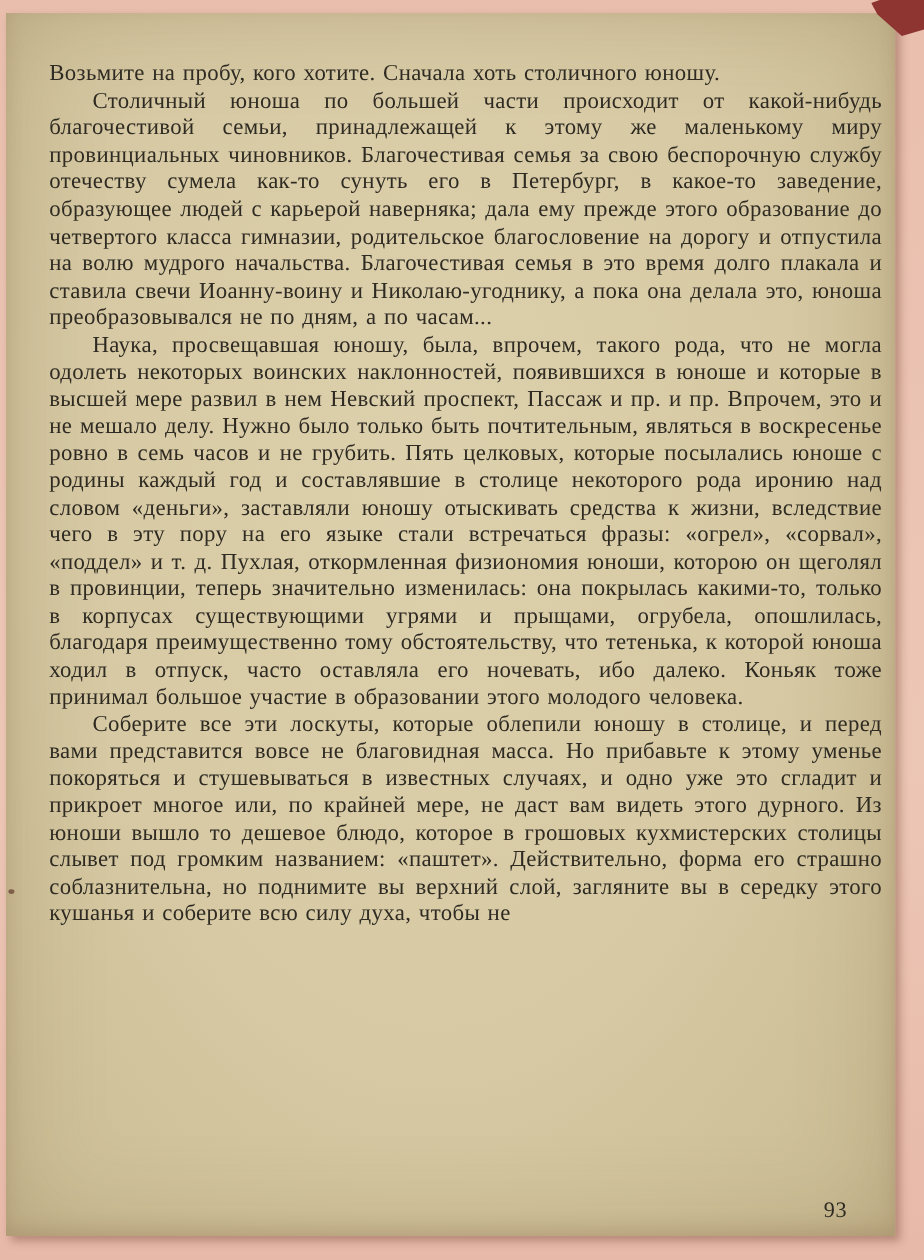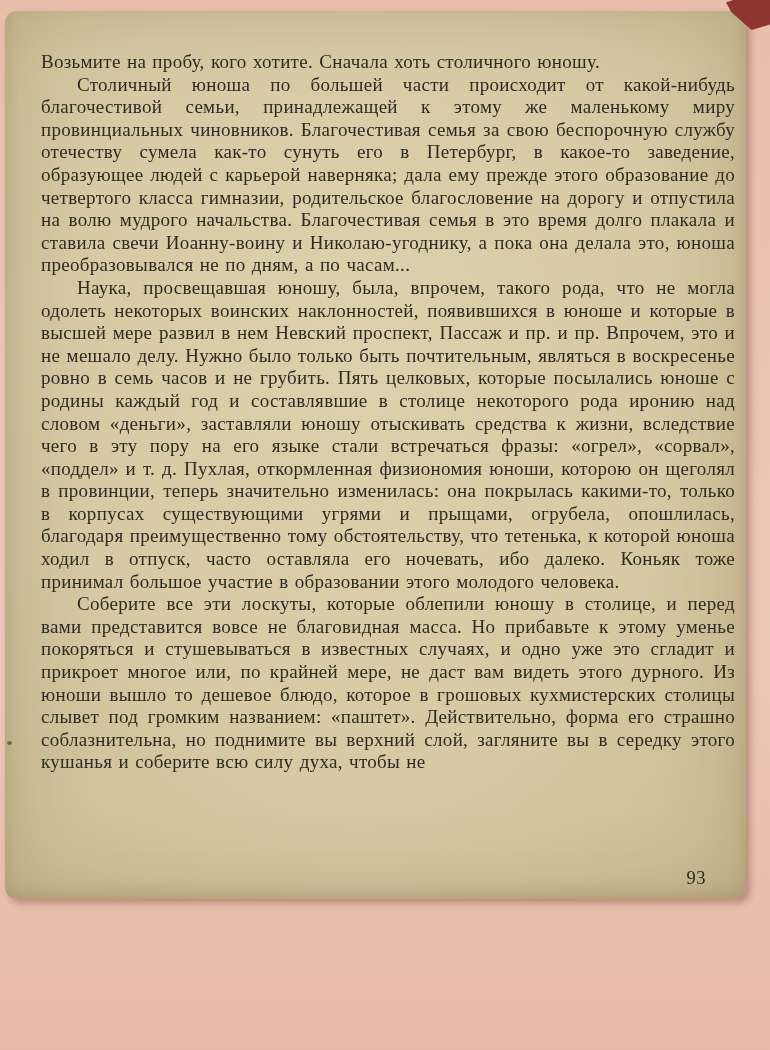"Возьмите на пробу, кого хотите." .page { border-radius: 12px -> none; height: 888px -> 1019px }
